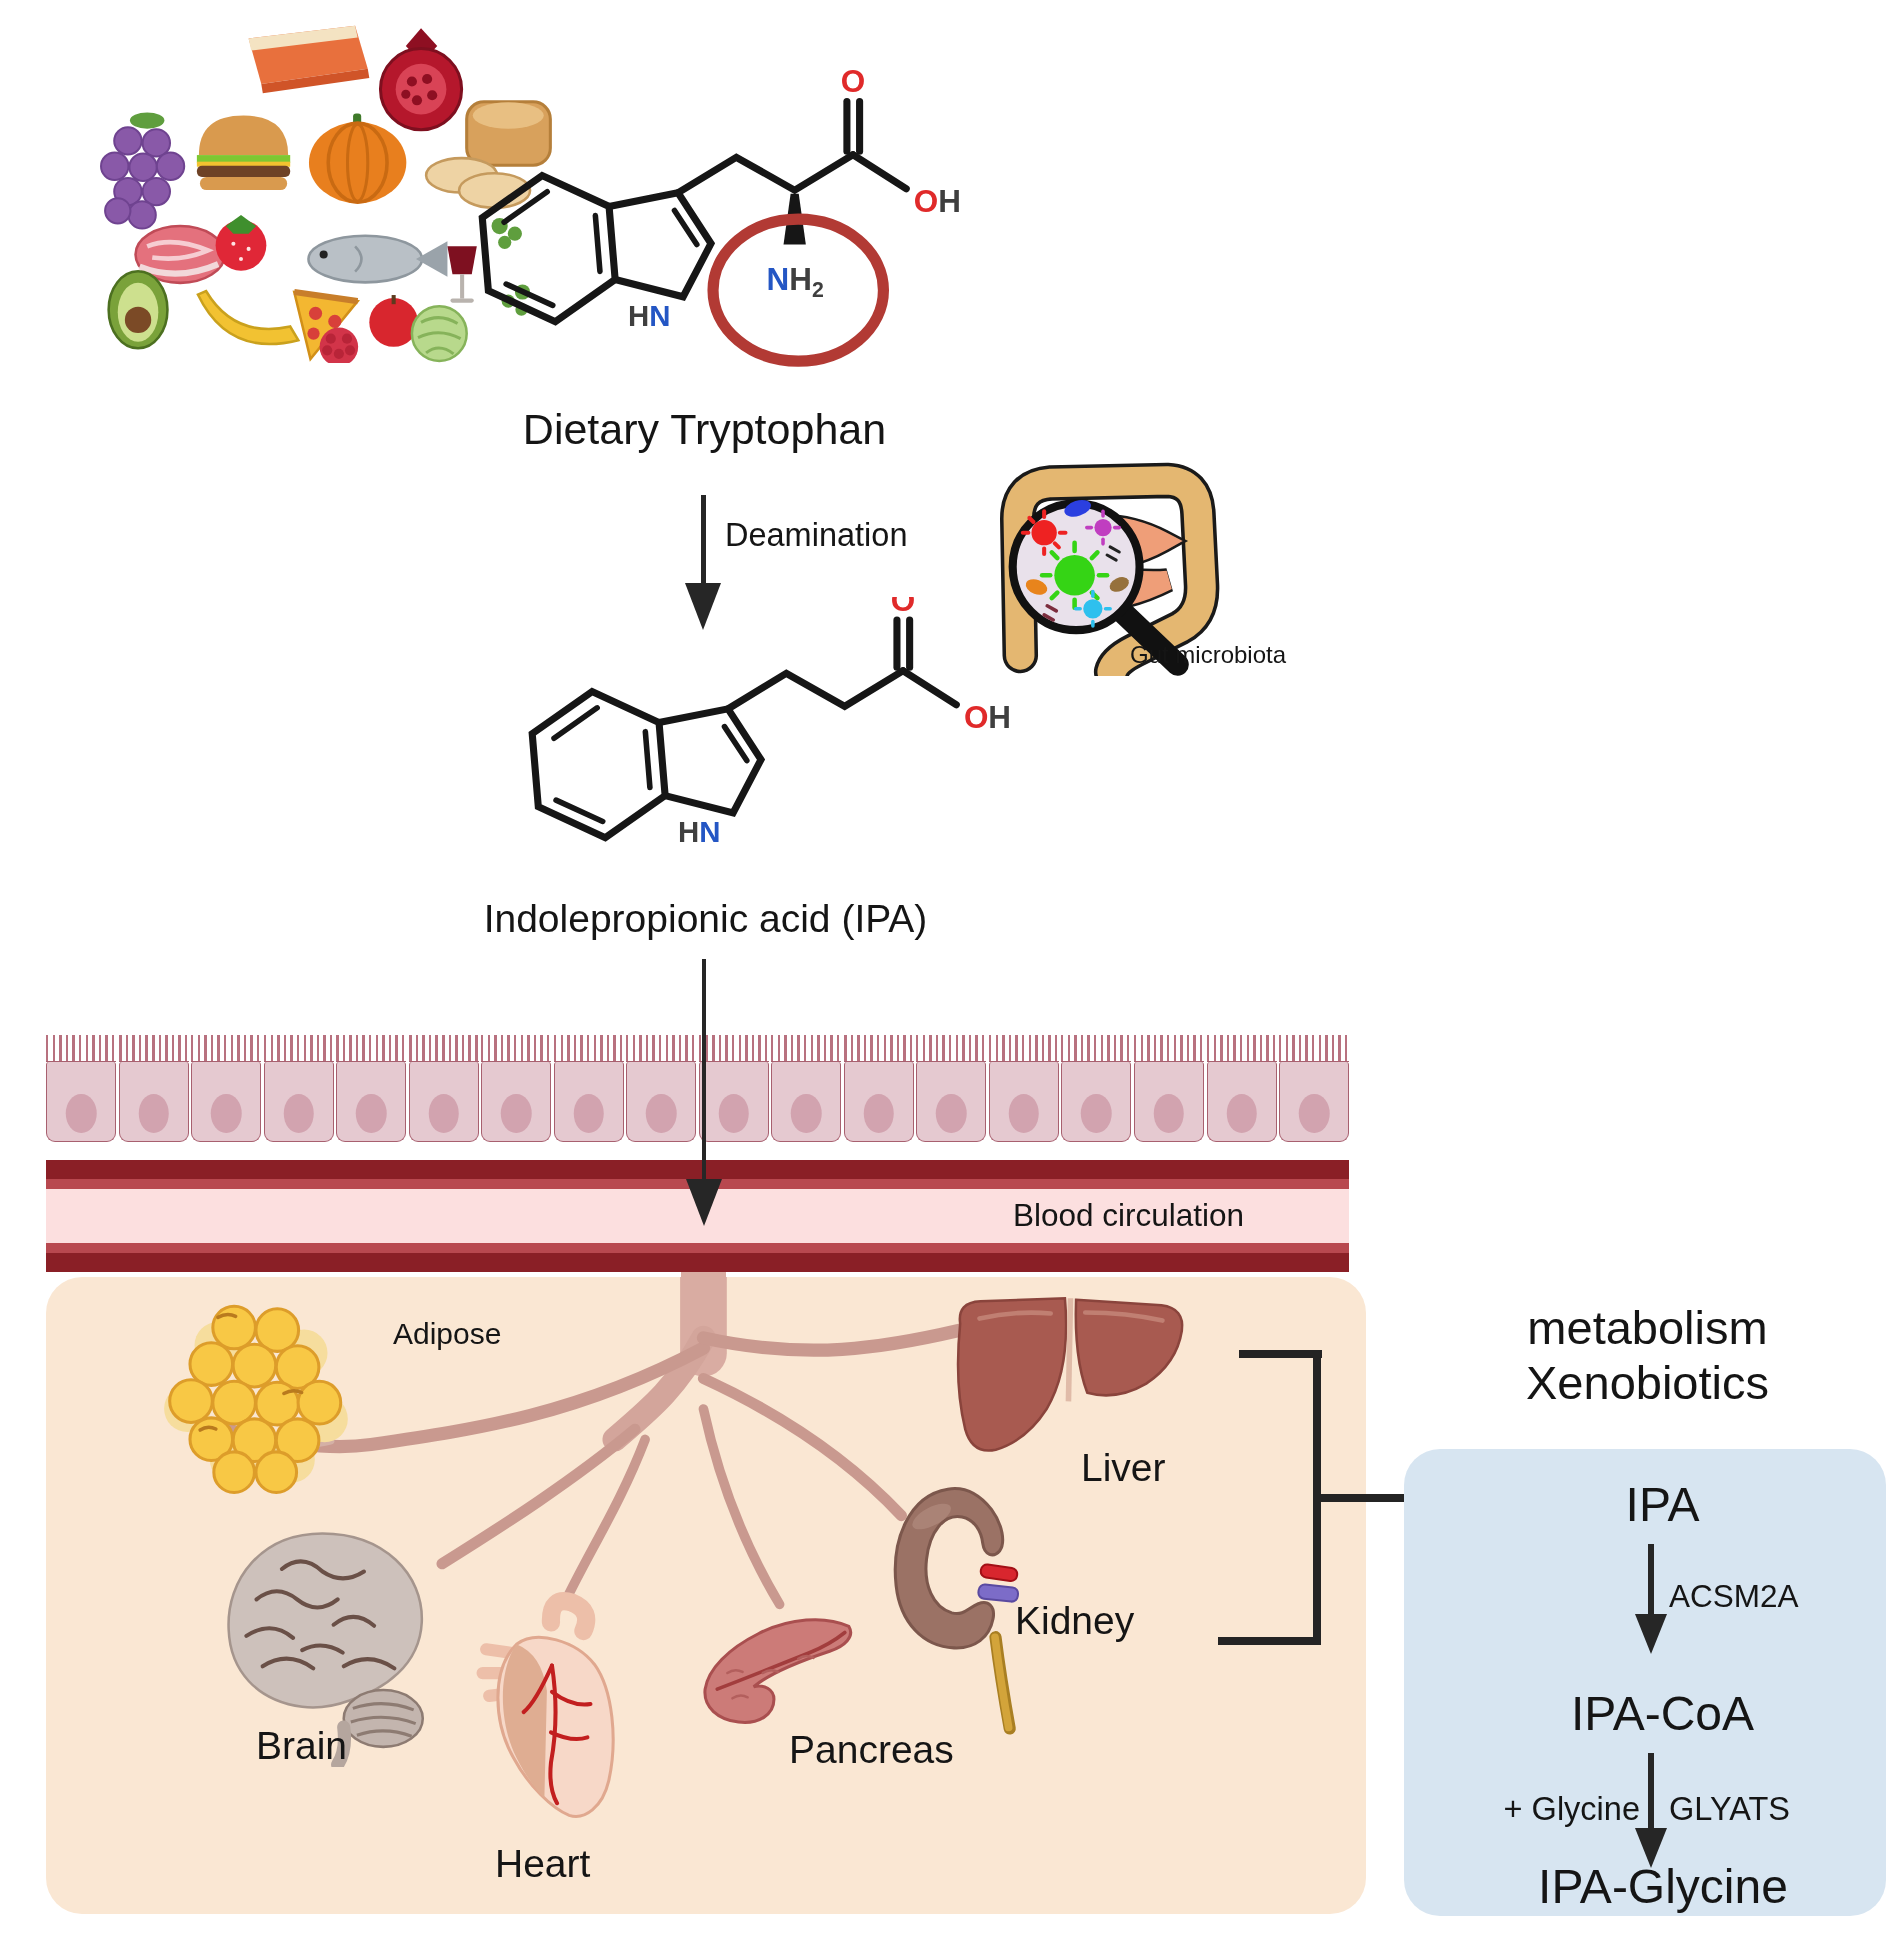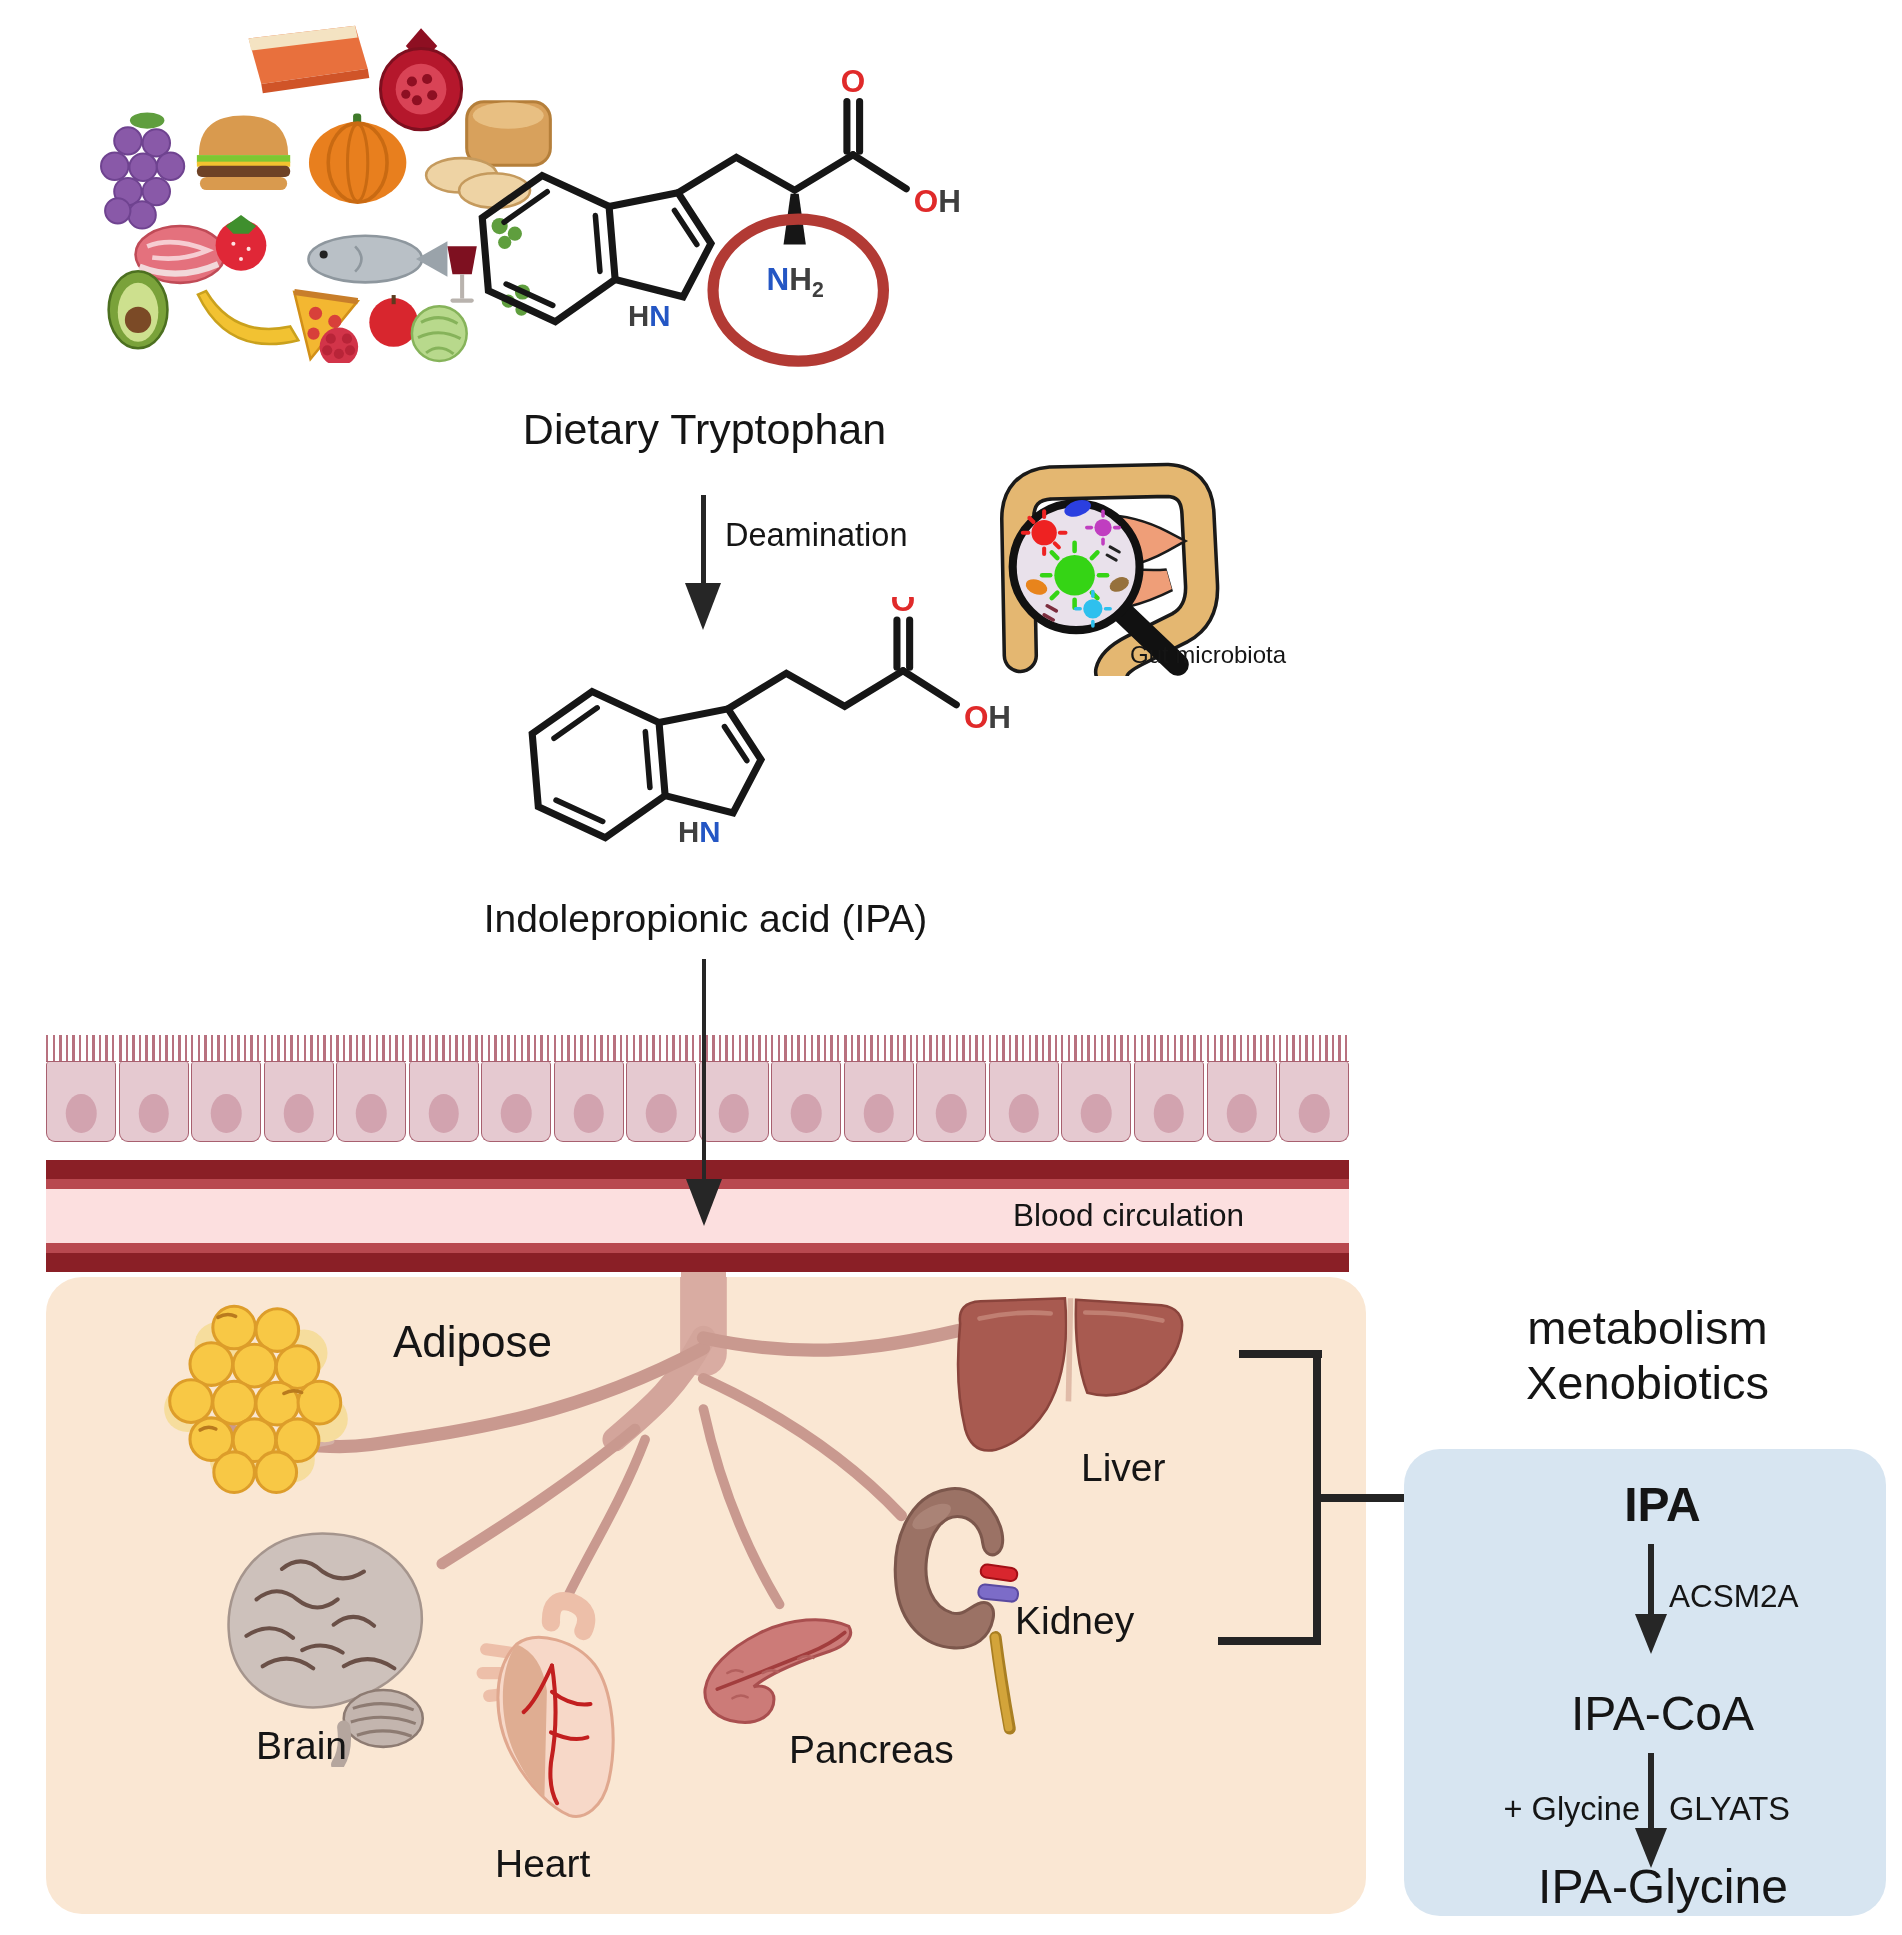"Adipose" div.abs { font-size: 44px -> 30px }
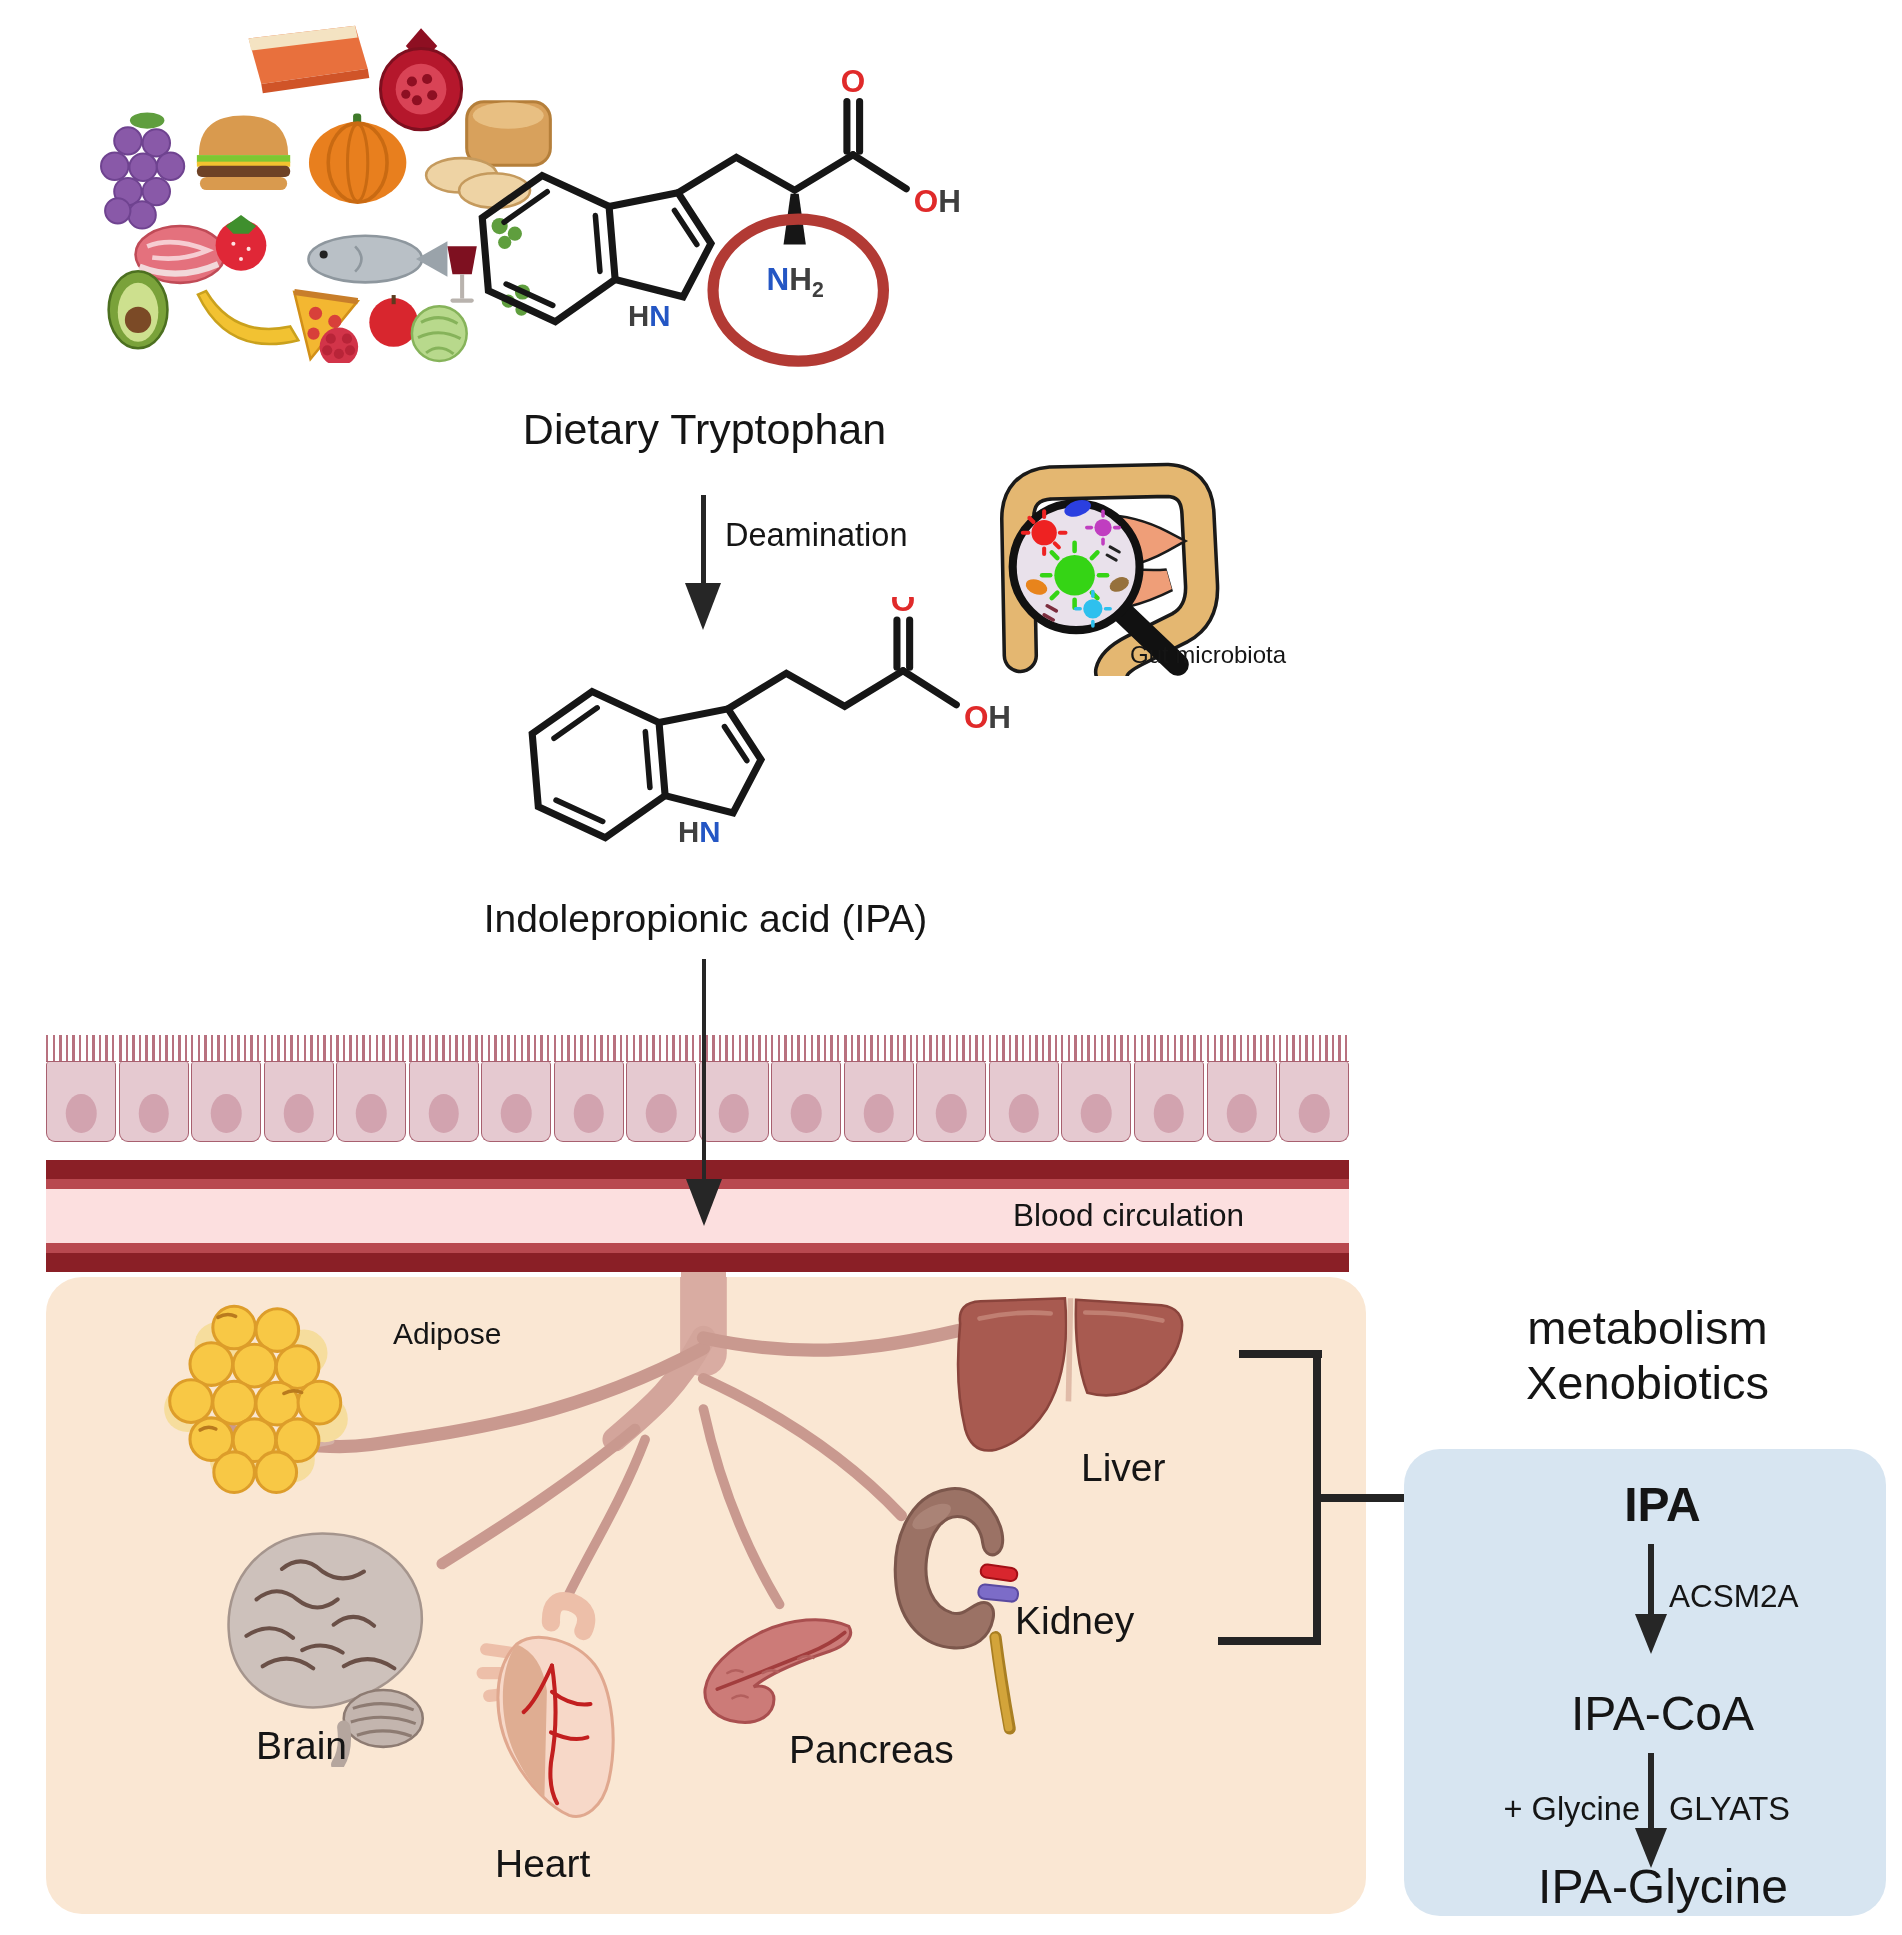"IPA" div.abs { font-weight: bold -> none }
